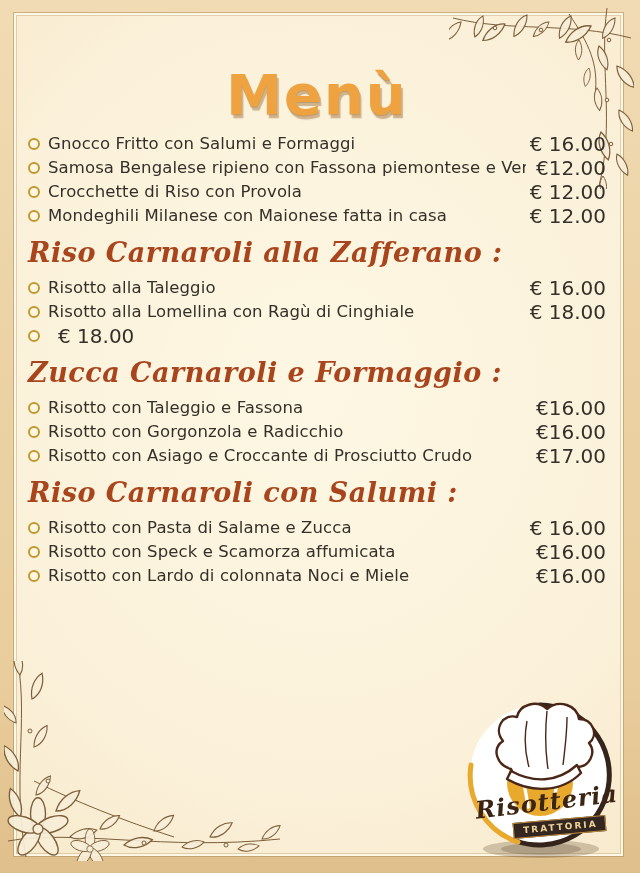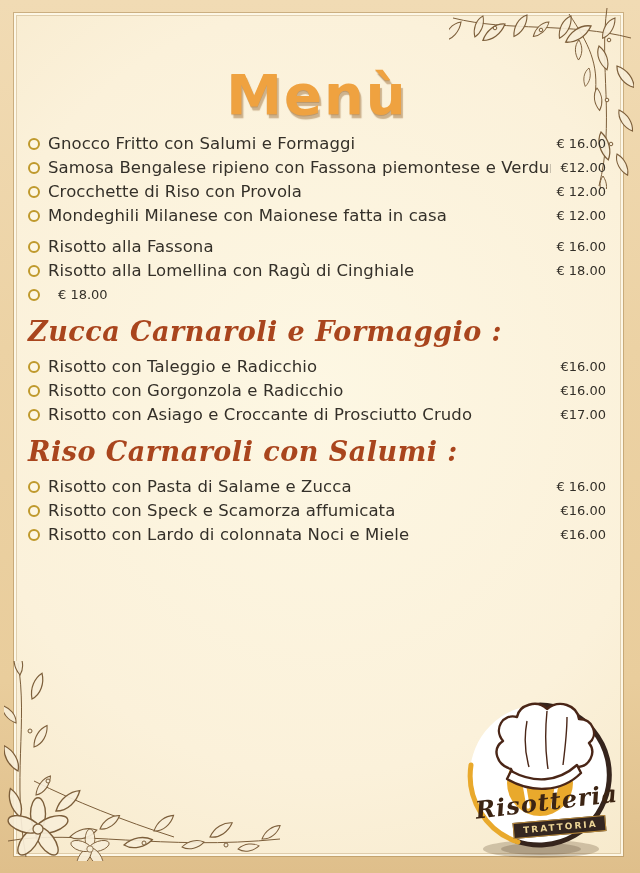"€ 16.00" .iprice { font-size: 13px -> 20px }
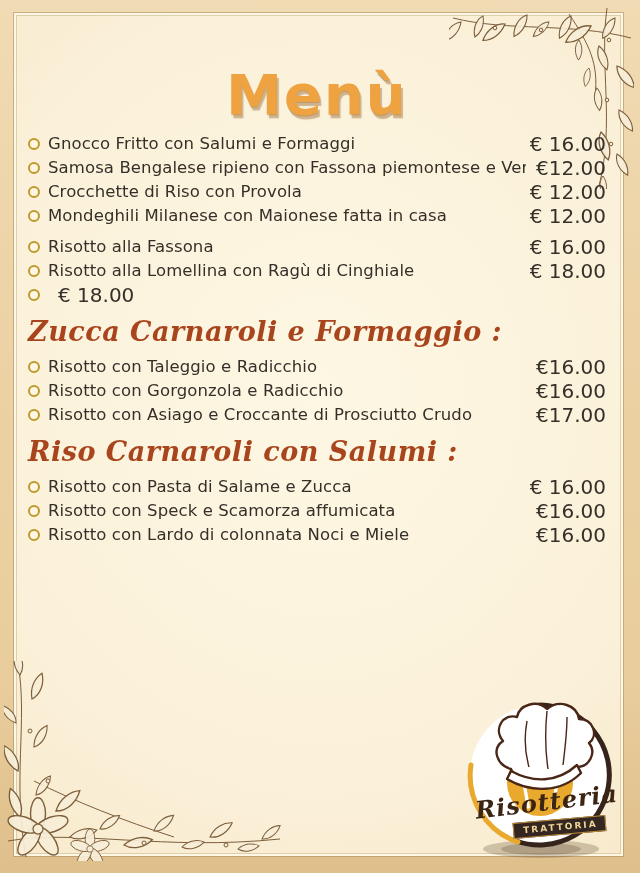"Riso Carnaroli alla Zafferano :" div.section-heading { html: none -> <div>Riso Carnaroli alla Zafferano :</div> }
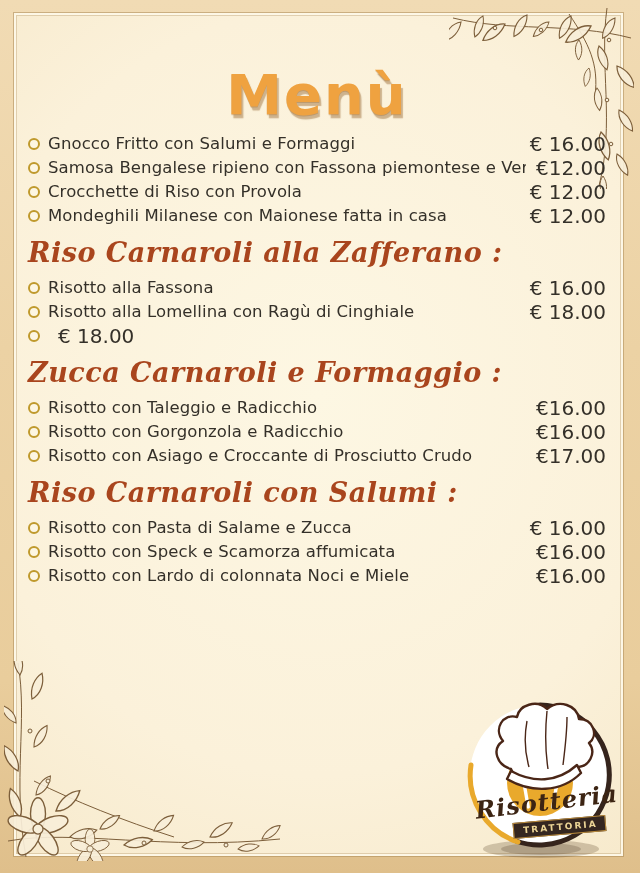"Risotto alla Fassona" span.iname { text: Fassona -> Taleggio }
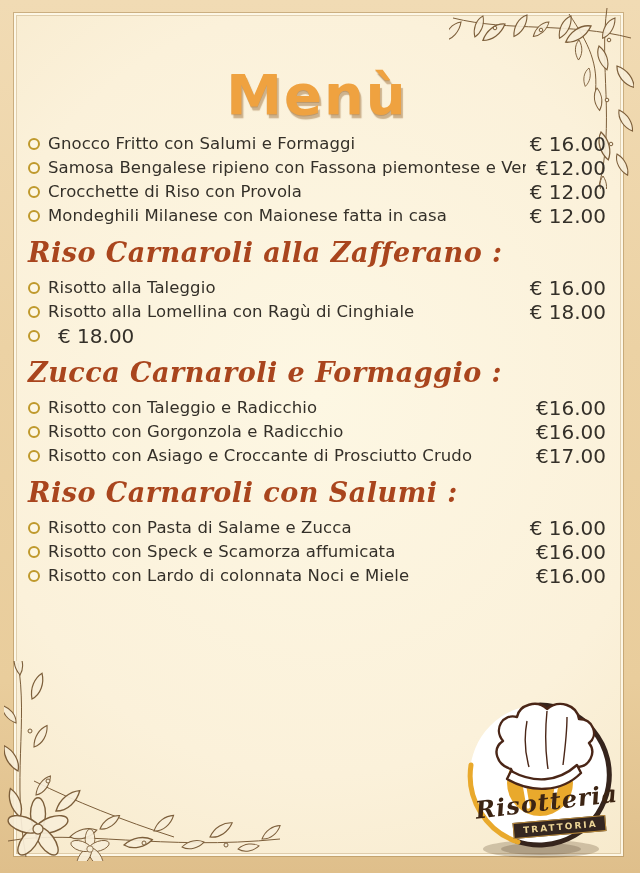"Risotto con Taleggio e Radicchio" span.iname { text: Radicchio -> Fassona }
